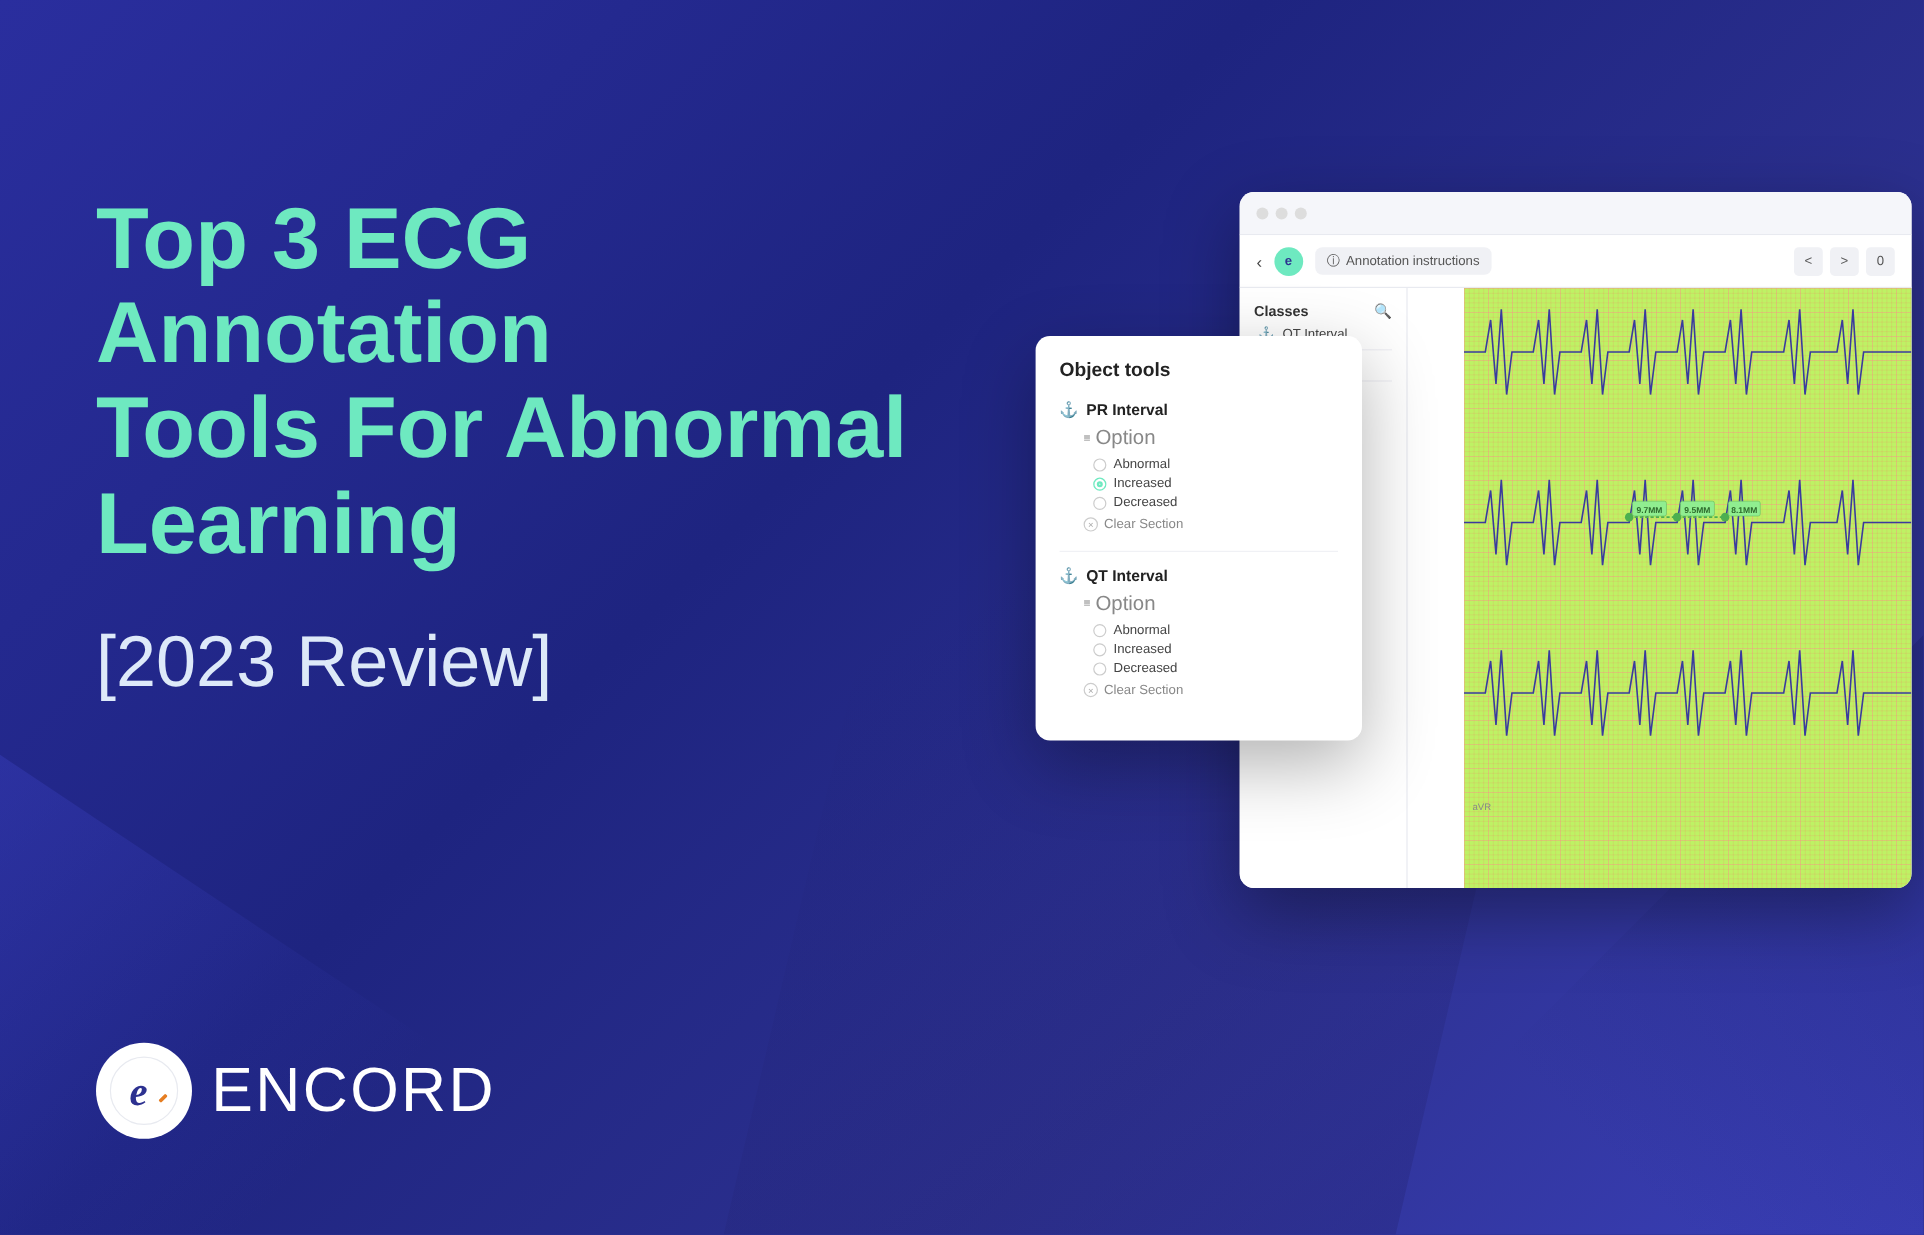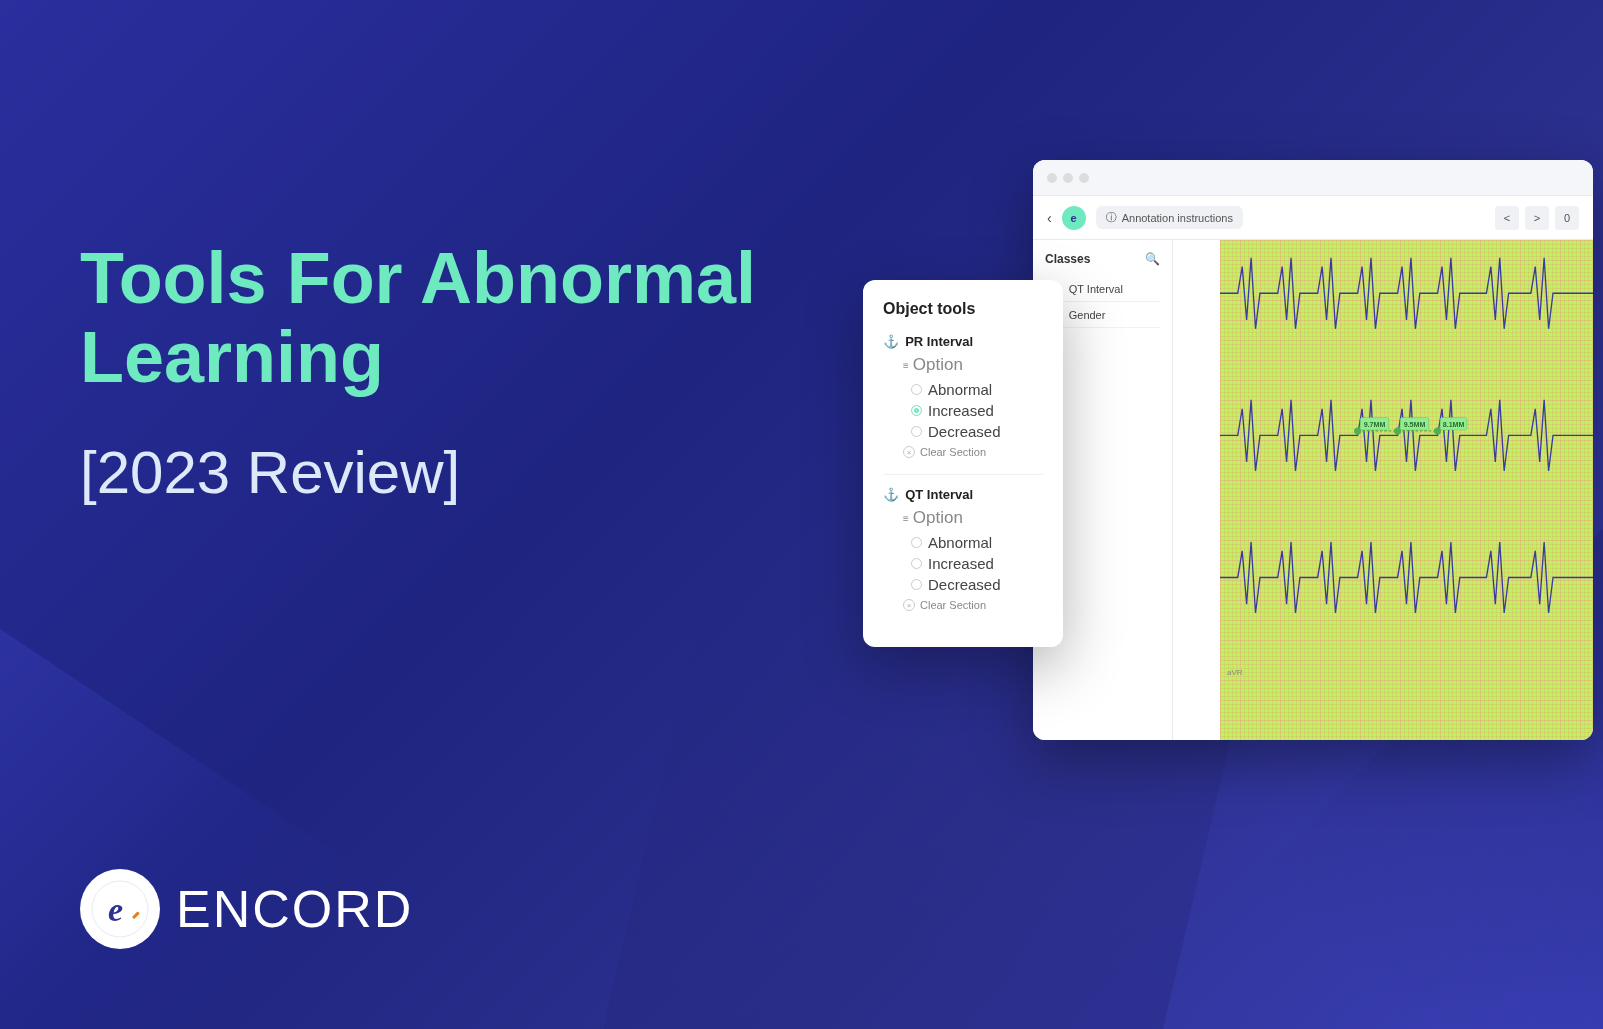"Top 3 ECG Annotation" span { html: none -> <span>Top 3 ECG Annotation</span> }
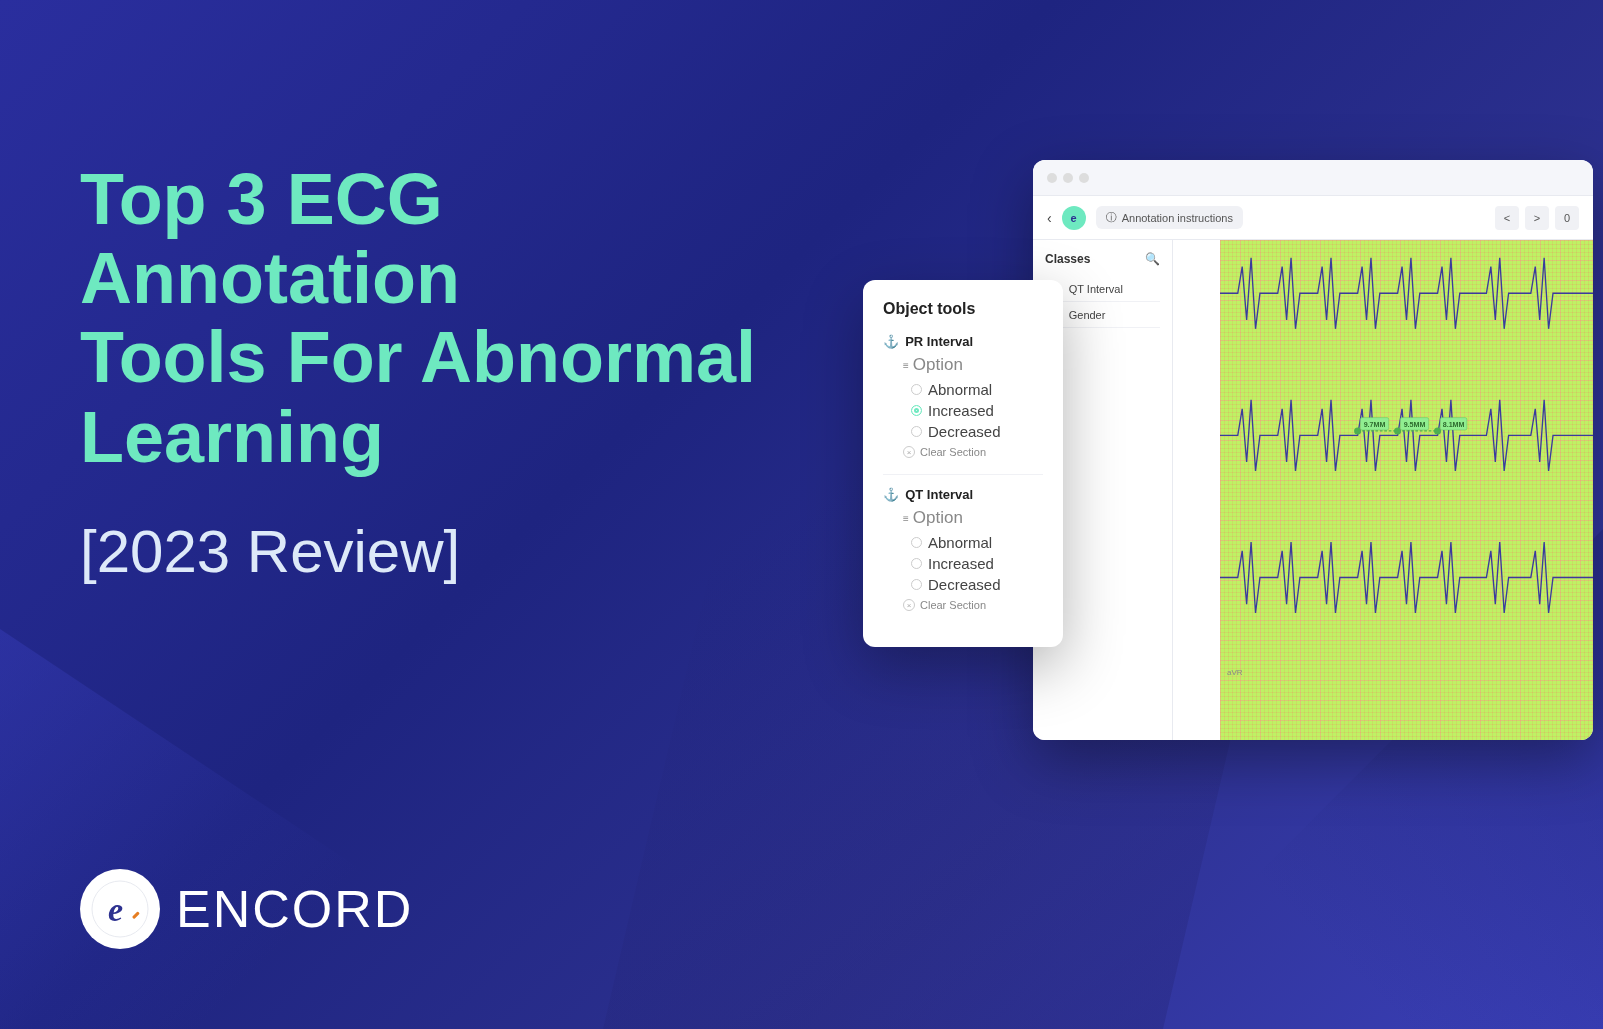"Classes" .classes-header { margin-bottom: 10px -> none }
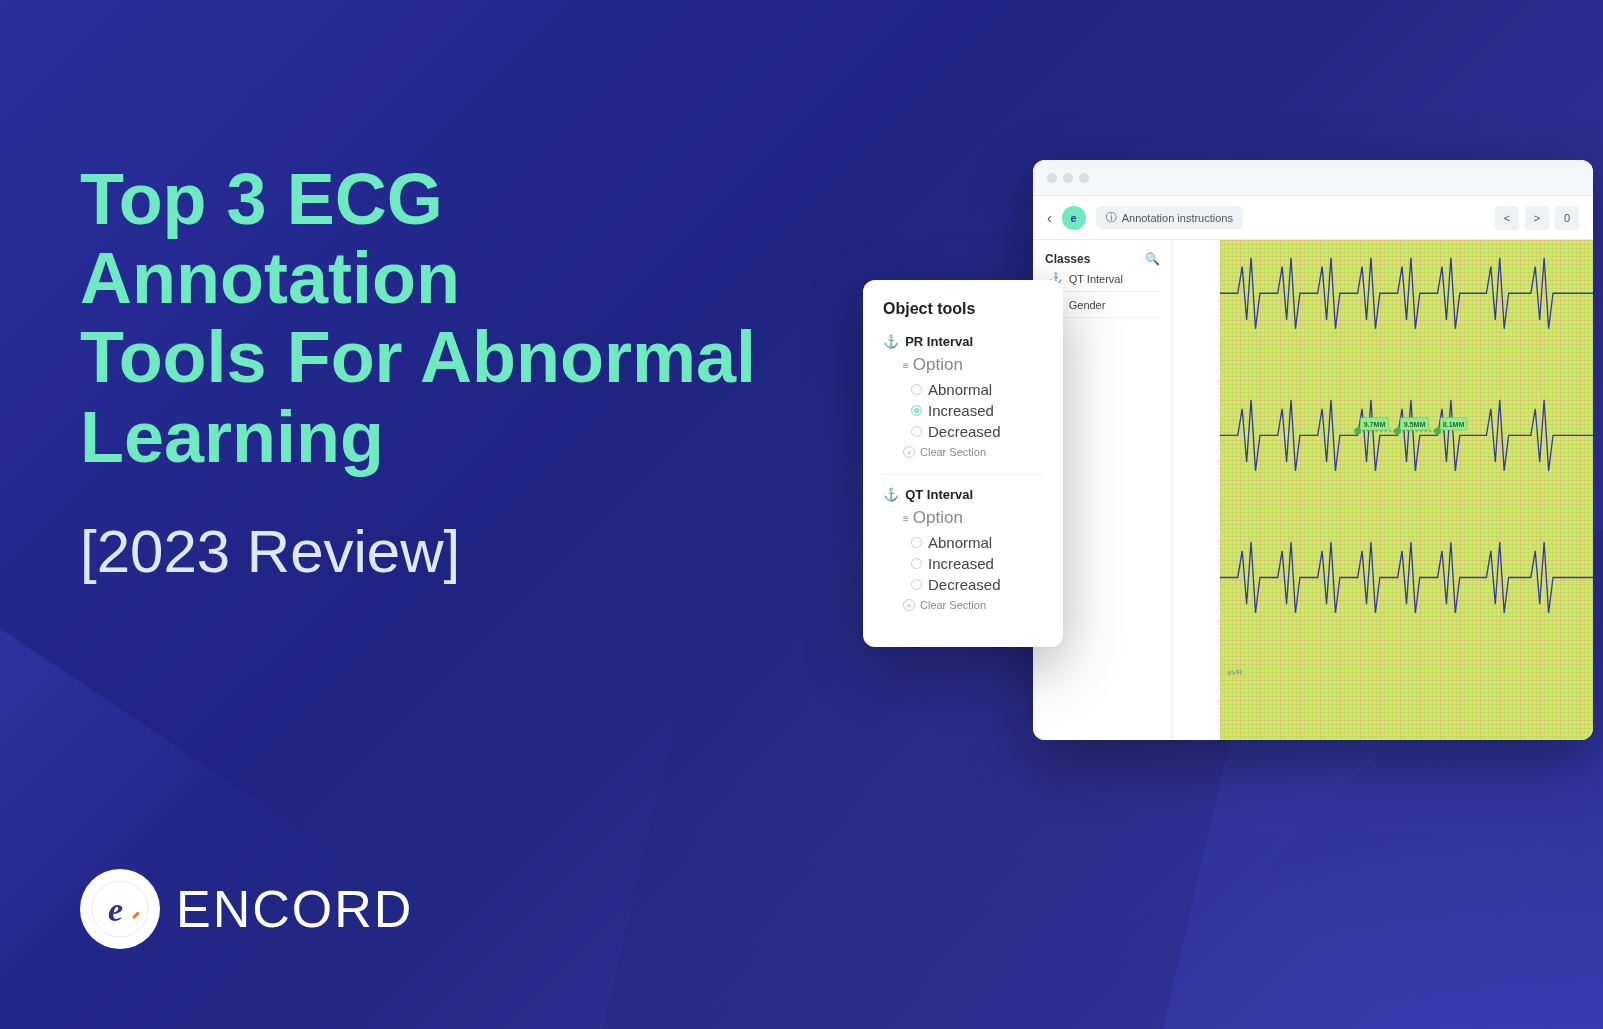"Object tools" .object-tools-panel { width: 200px -> 272px }
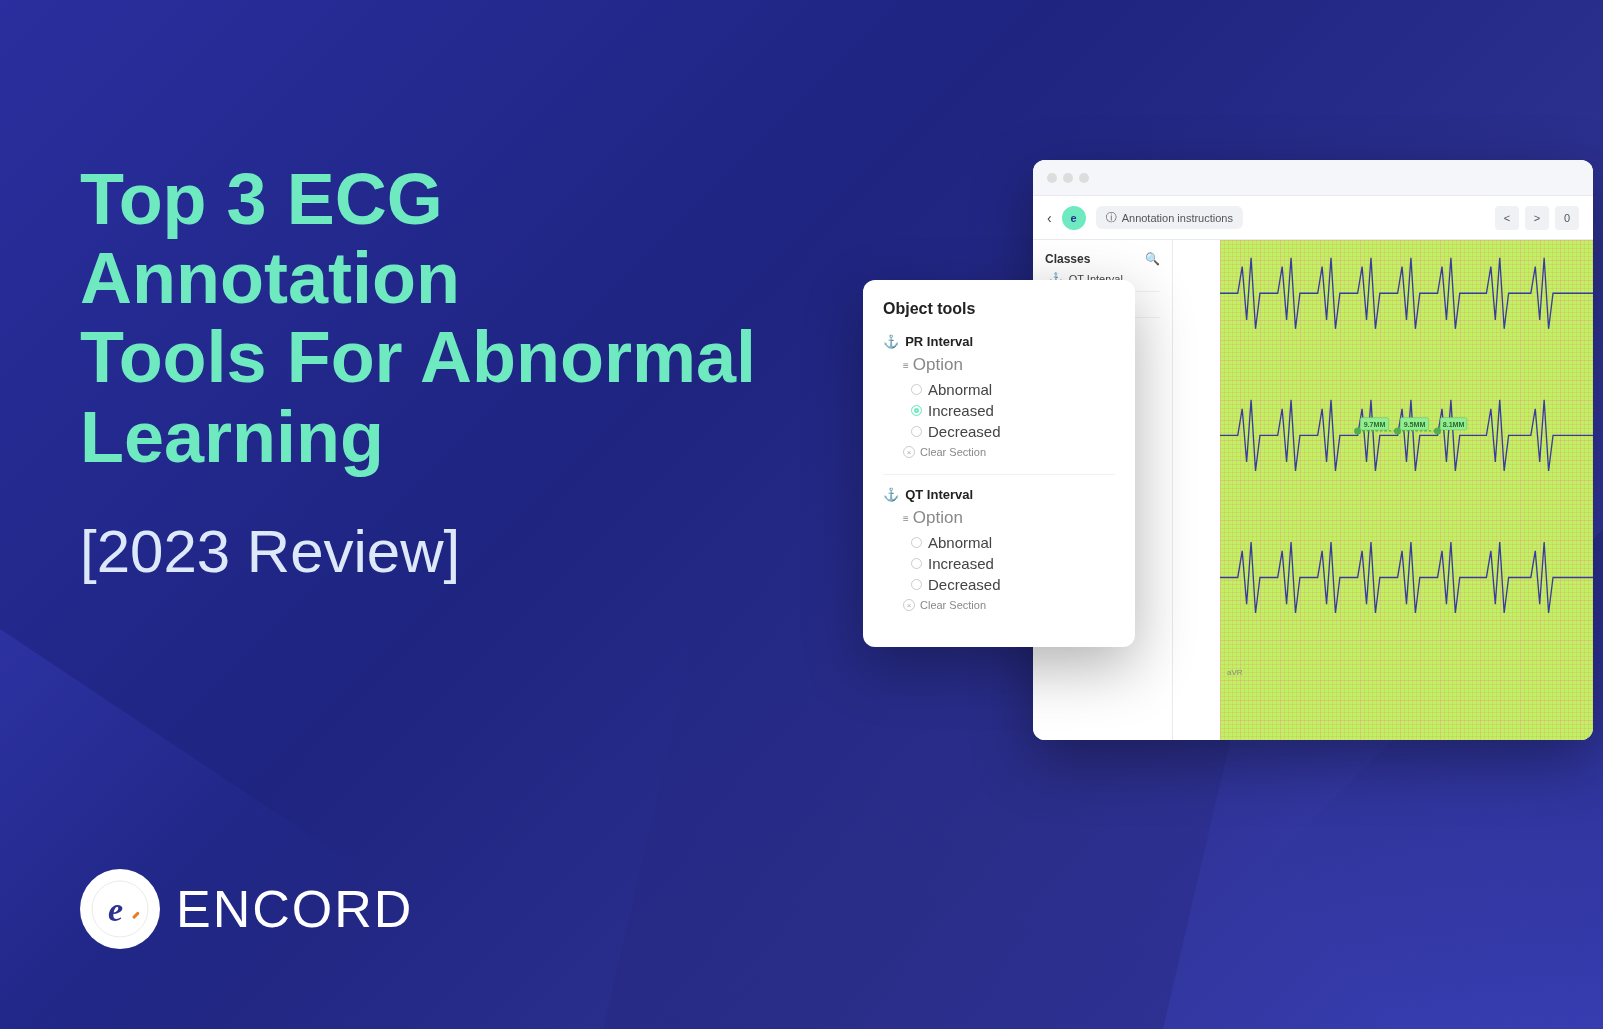"Abnormal" .ot-radio-item { font-size: 15px -> 11px }
